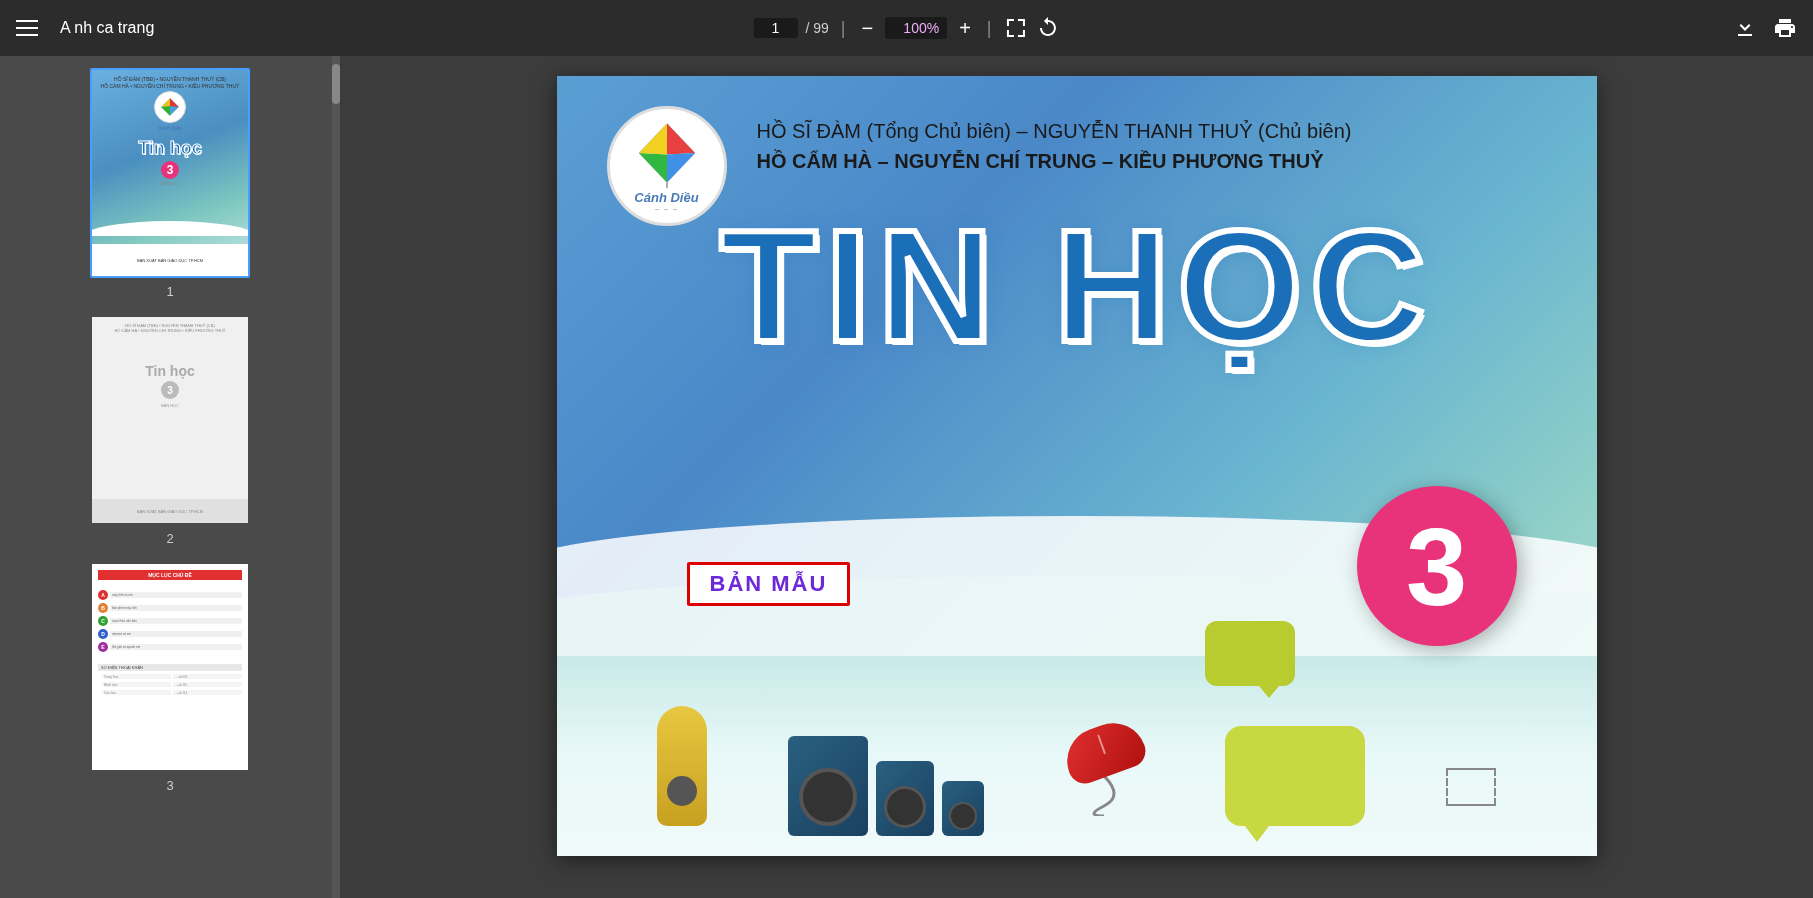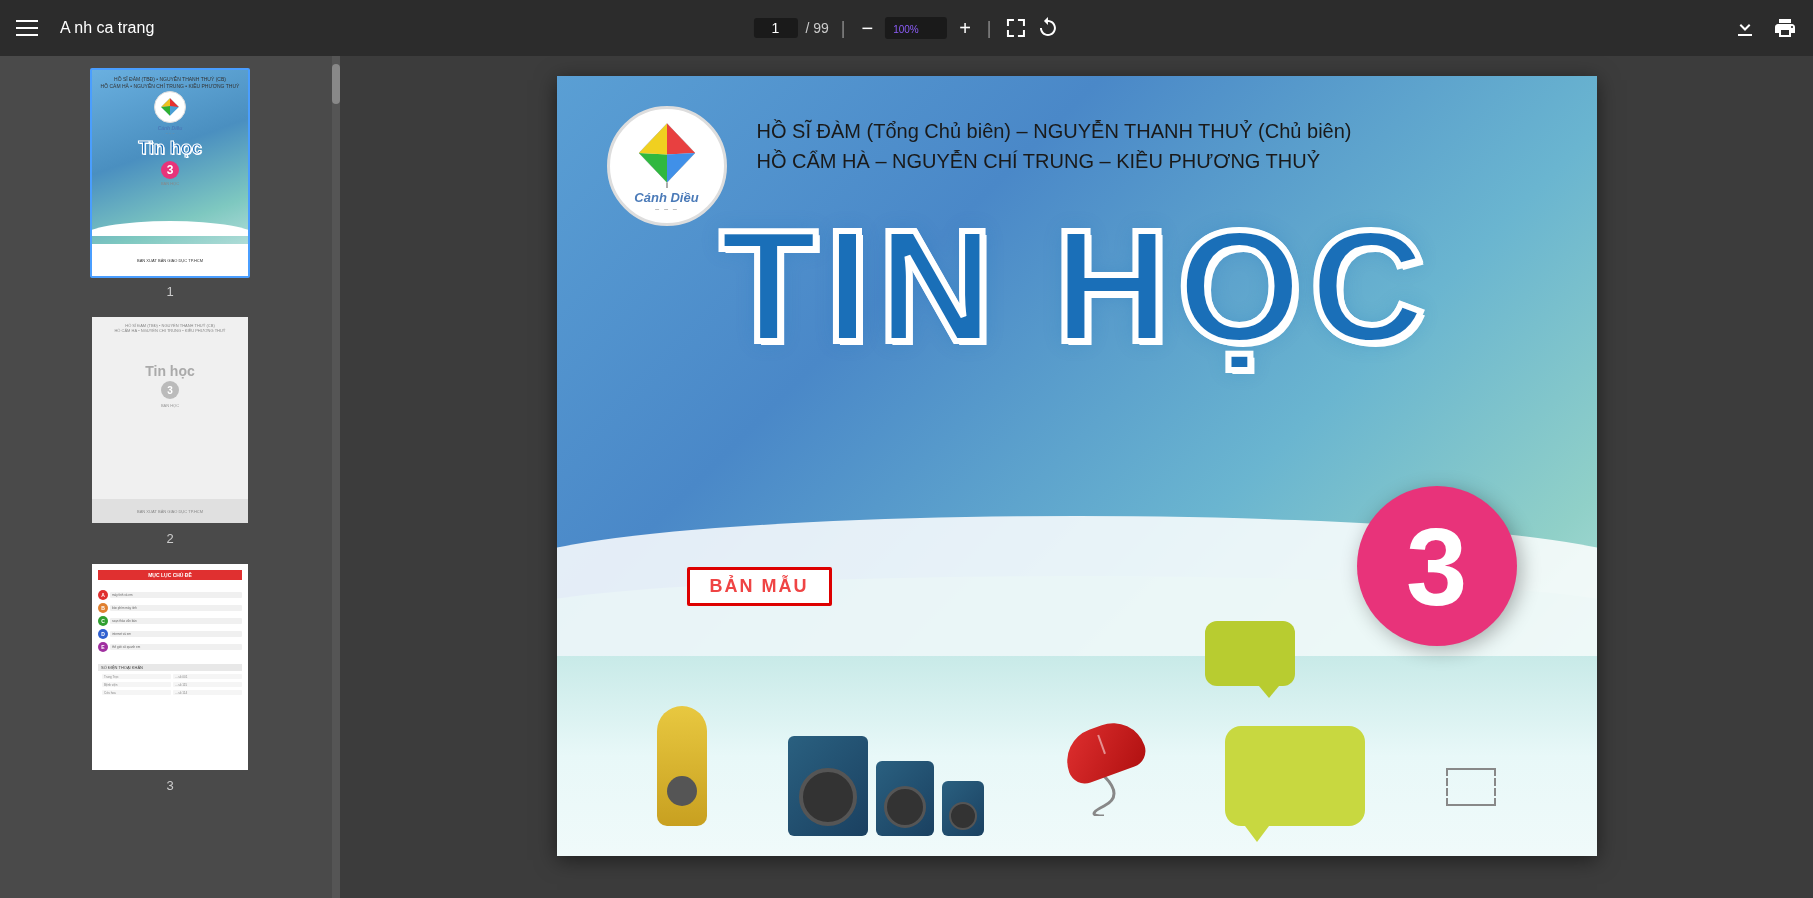"100%" .zoom-input { color: #8b5cf6 -> #f0abfc; font-size: 10px -> 14px; text-align: left -> right }
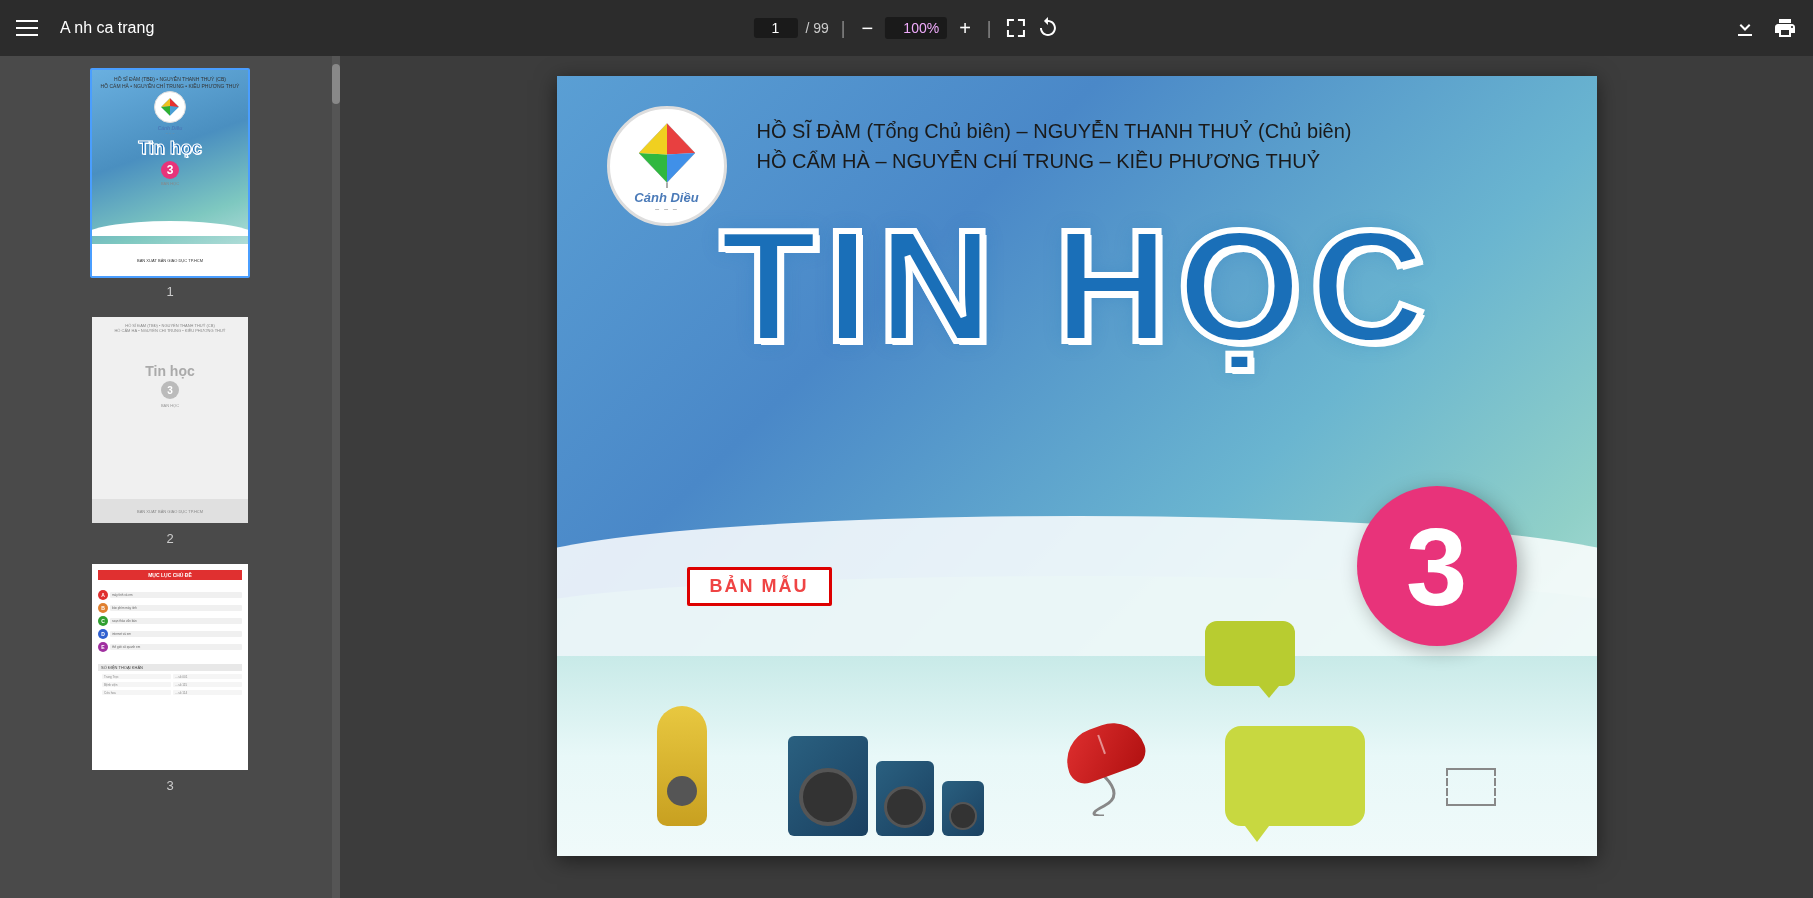"HỒ CẨM HÀ – NGUYỄN" .authors-line2 { font-weight: 400 -> 700 }
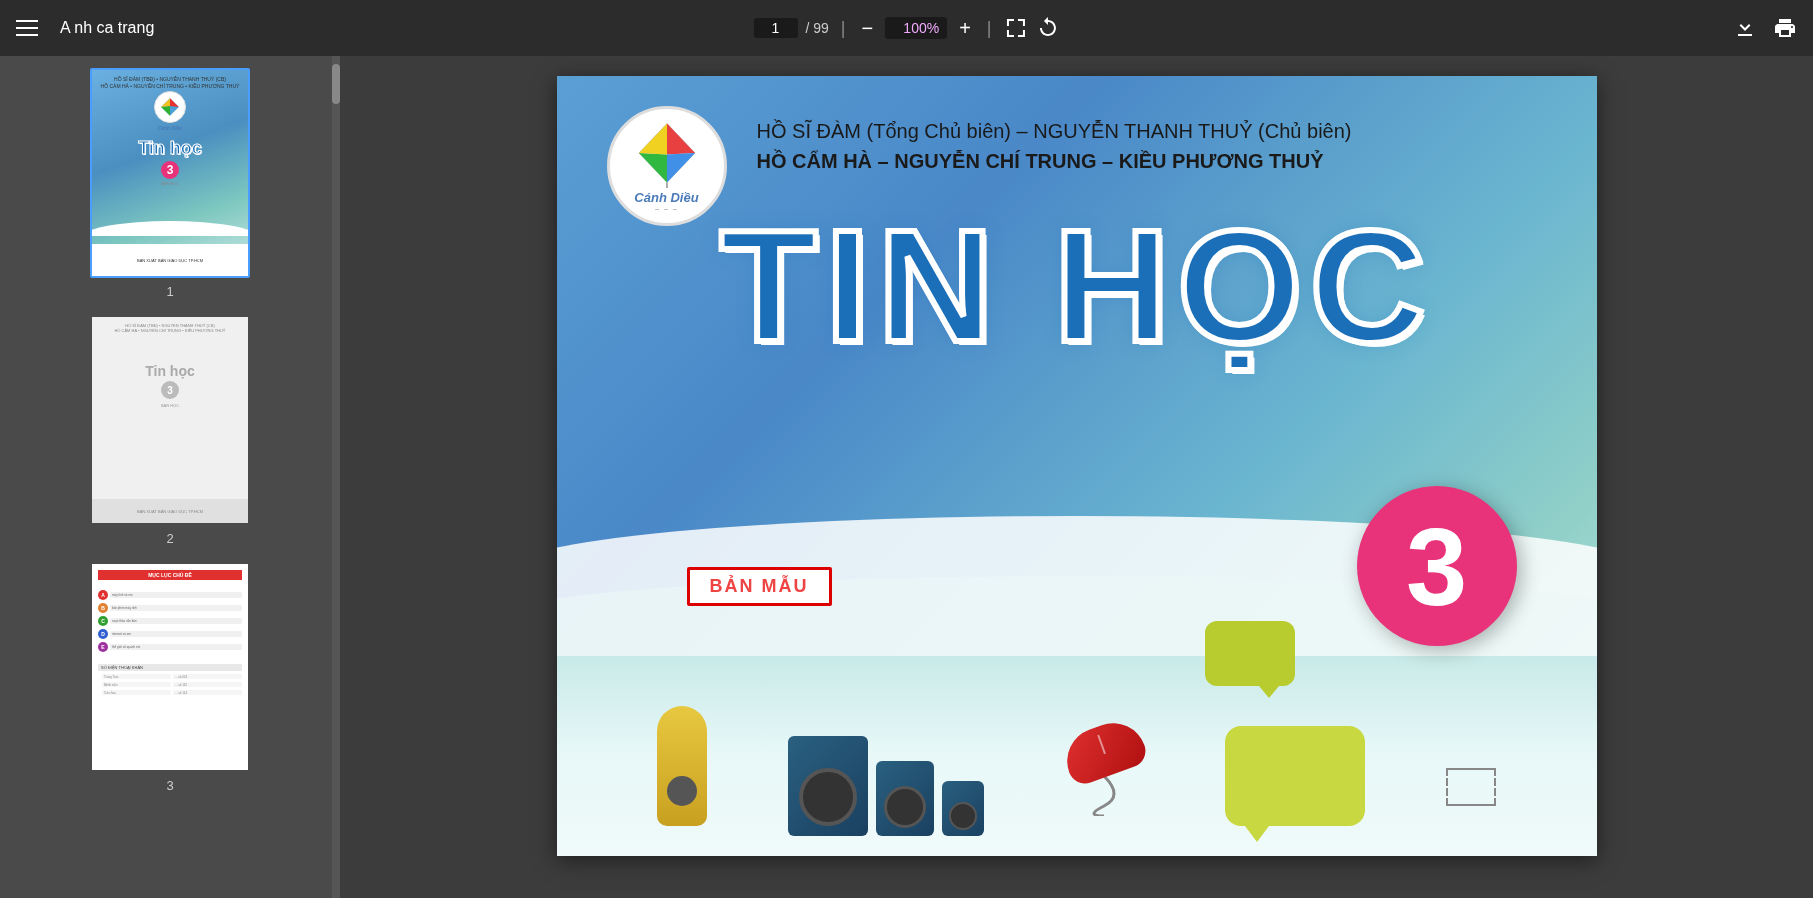"BẢN MẪU" .ban-mau-text { color: #ef4444 -> #6d28d9; font-size: 18px -> 22px }
